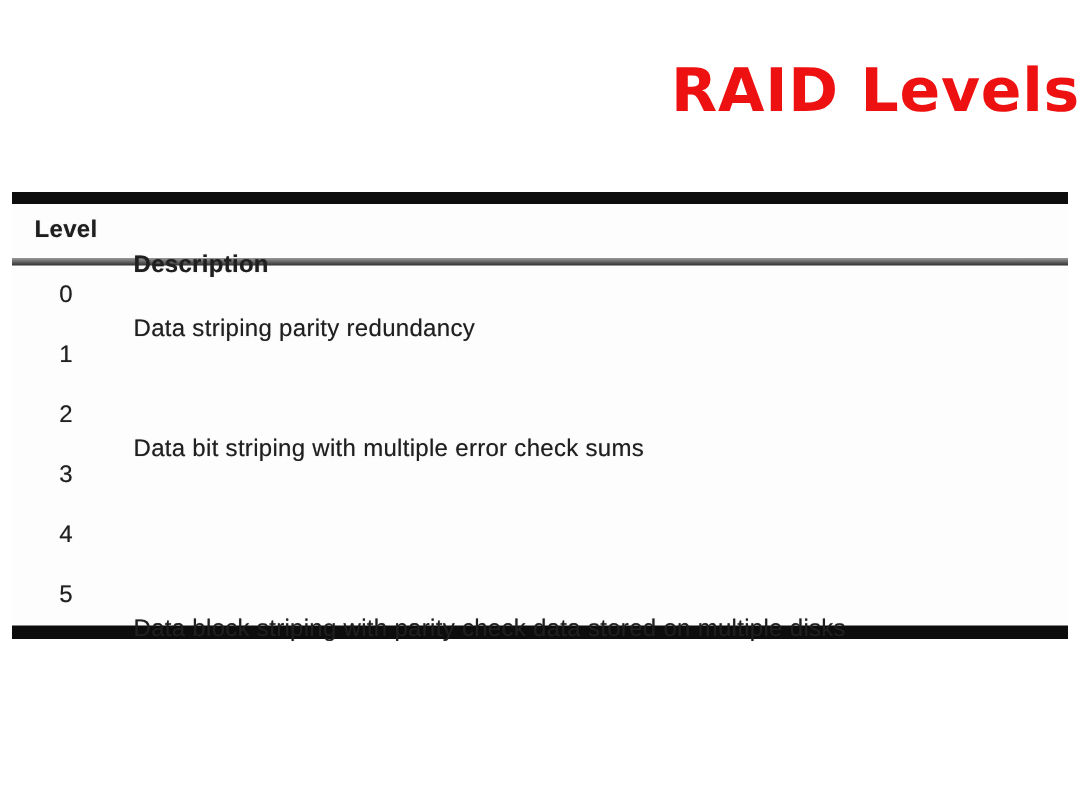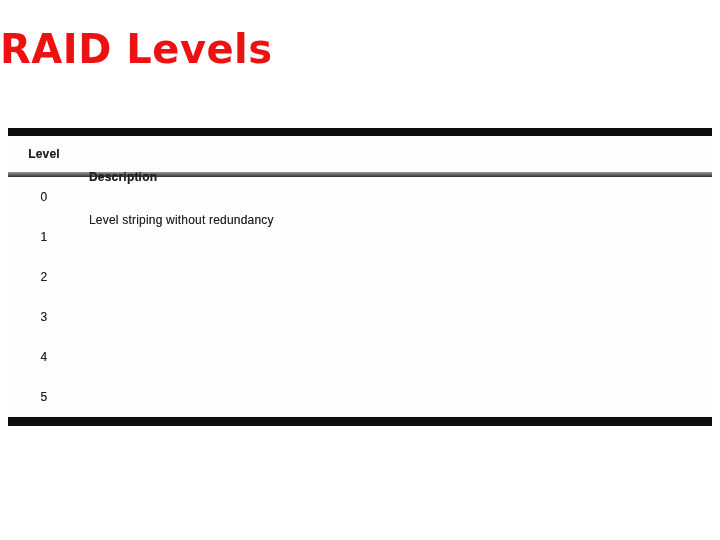"RAID Levels" .title { text-align: left -> right; top: 26px -> 38px }
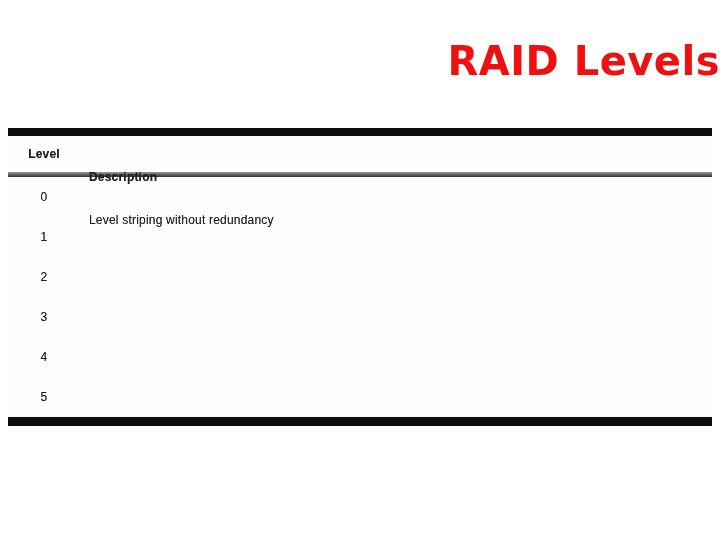"Level" .raid-table { font-size: 12px -> 16px }
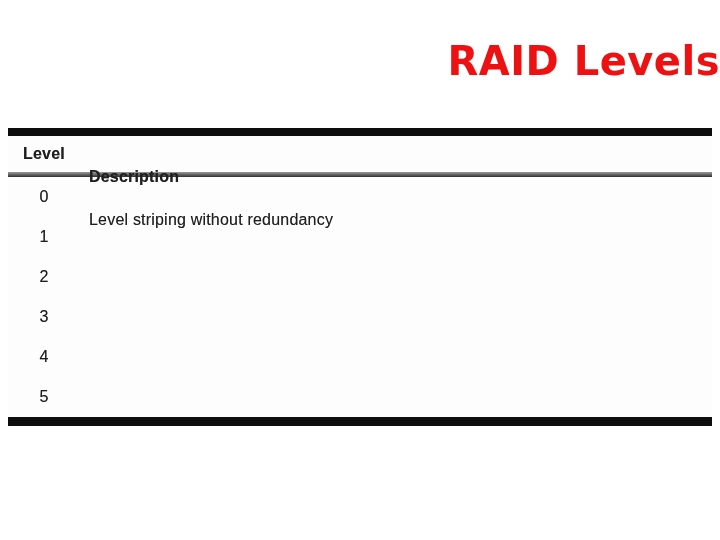"Level striping without redundancy" span.col-desc { text: Level striping without -> Data striping parity }
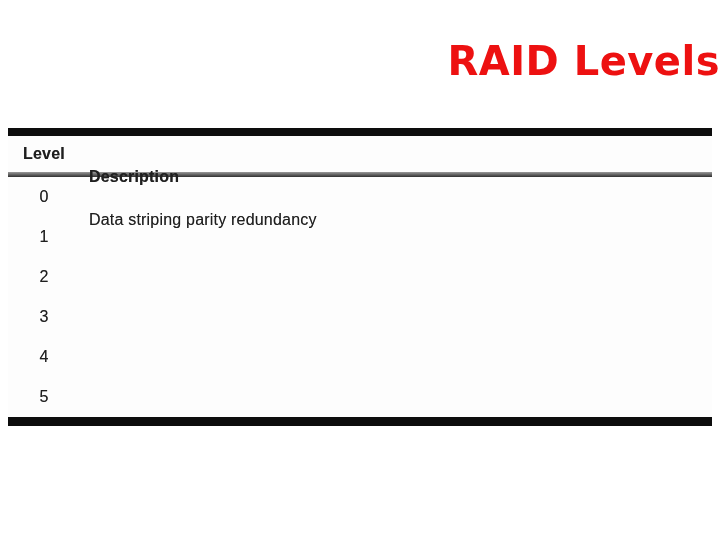"Data bit striping with multiple" span.col-desc { html: none -> <span>Data bit striping with multiple error check sums</span> }
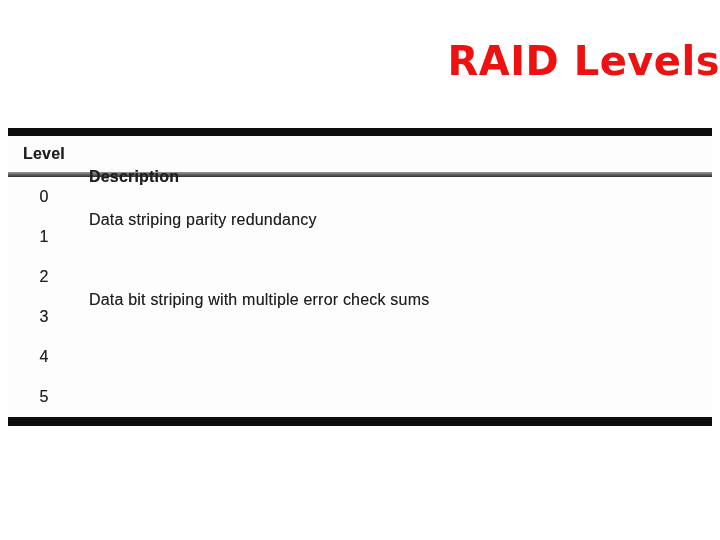"Data block striping with parity" span.col-desc { html: none -> <span>Data block striping with parity check data stored on multiple disks</span> }
